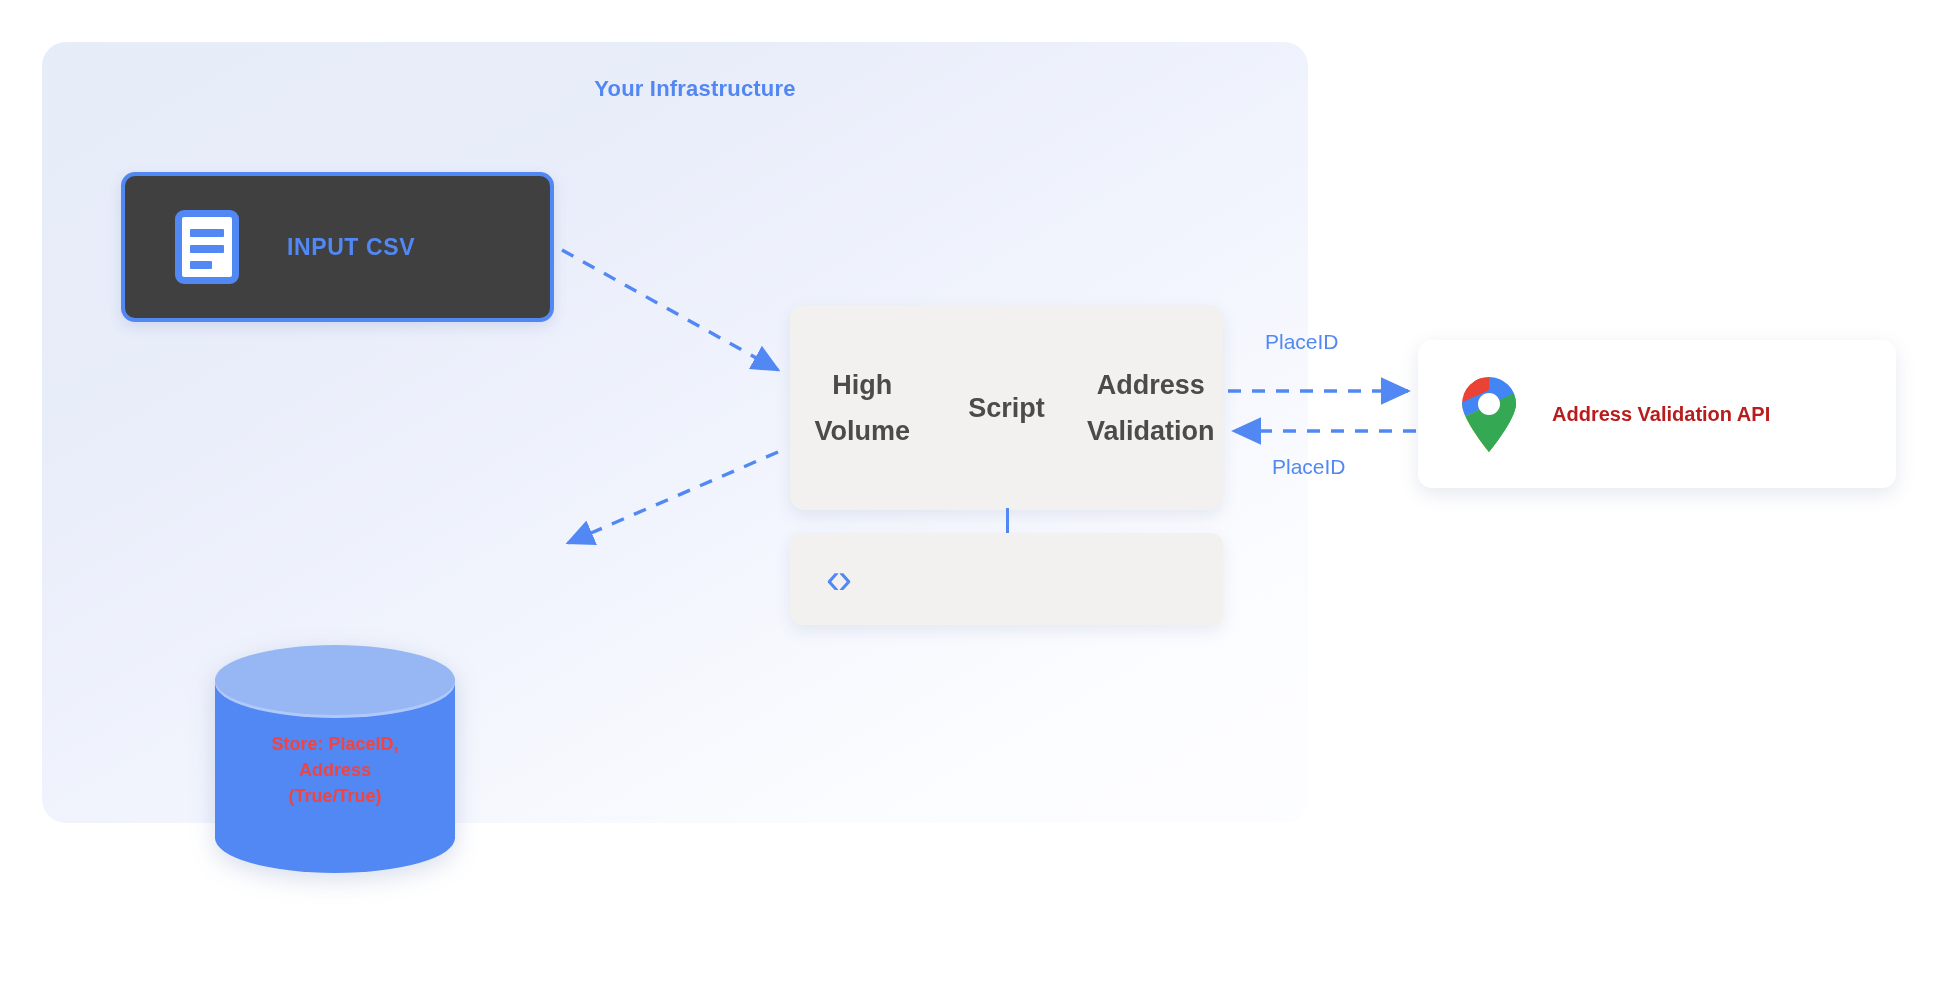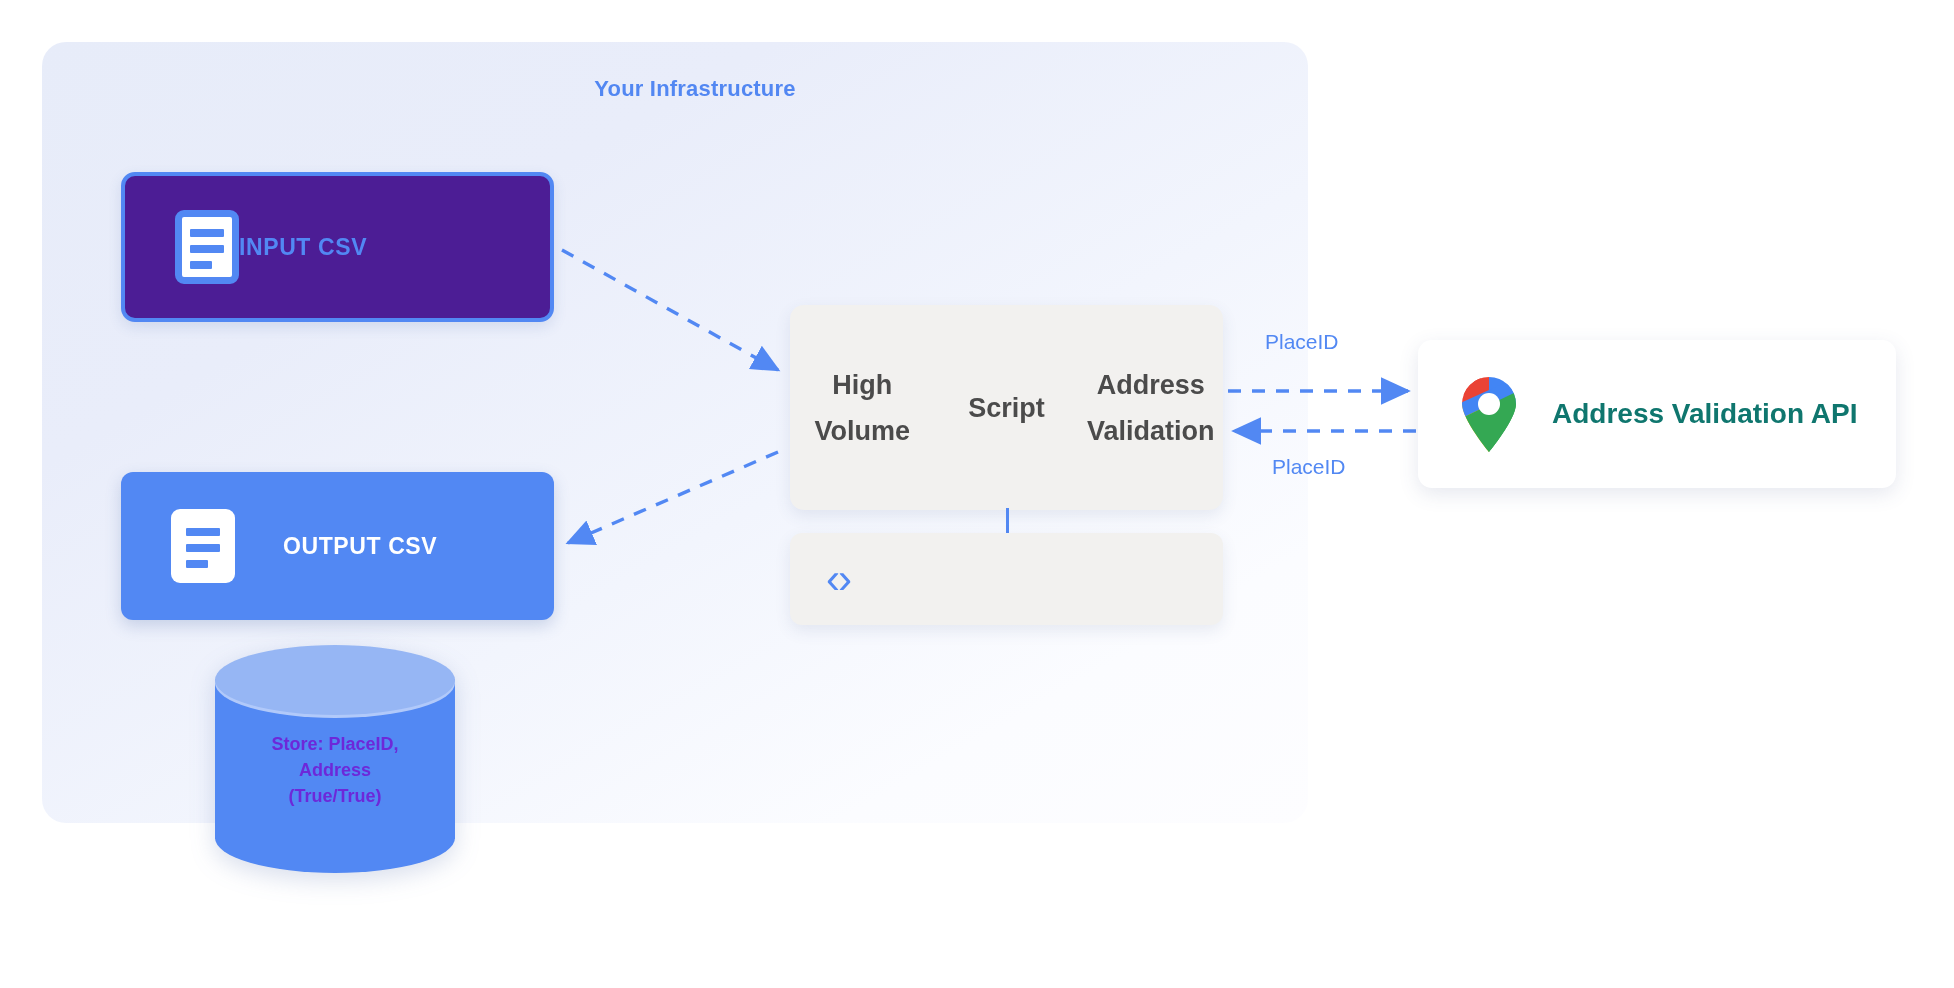"INPUT CSV" .input-csv { background: #4c1d95 -> #404040; gap: none -> 48px }
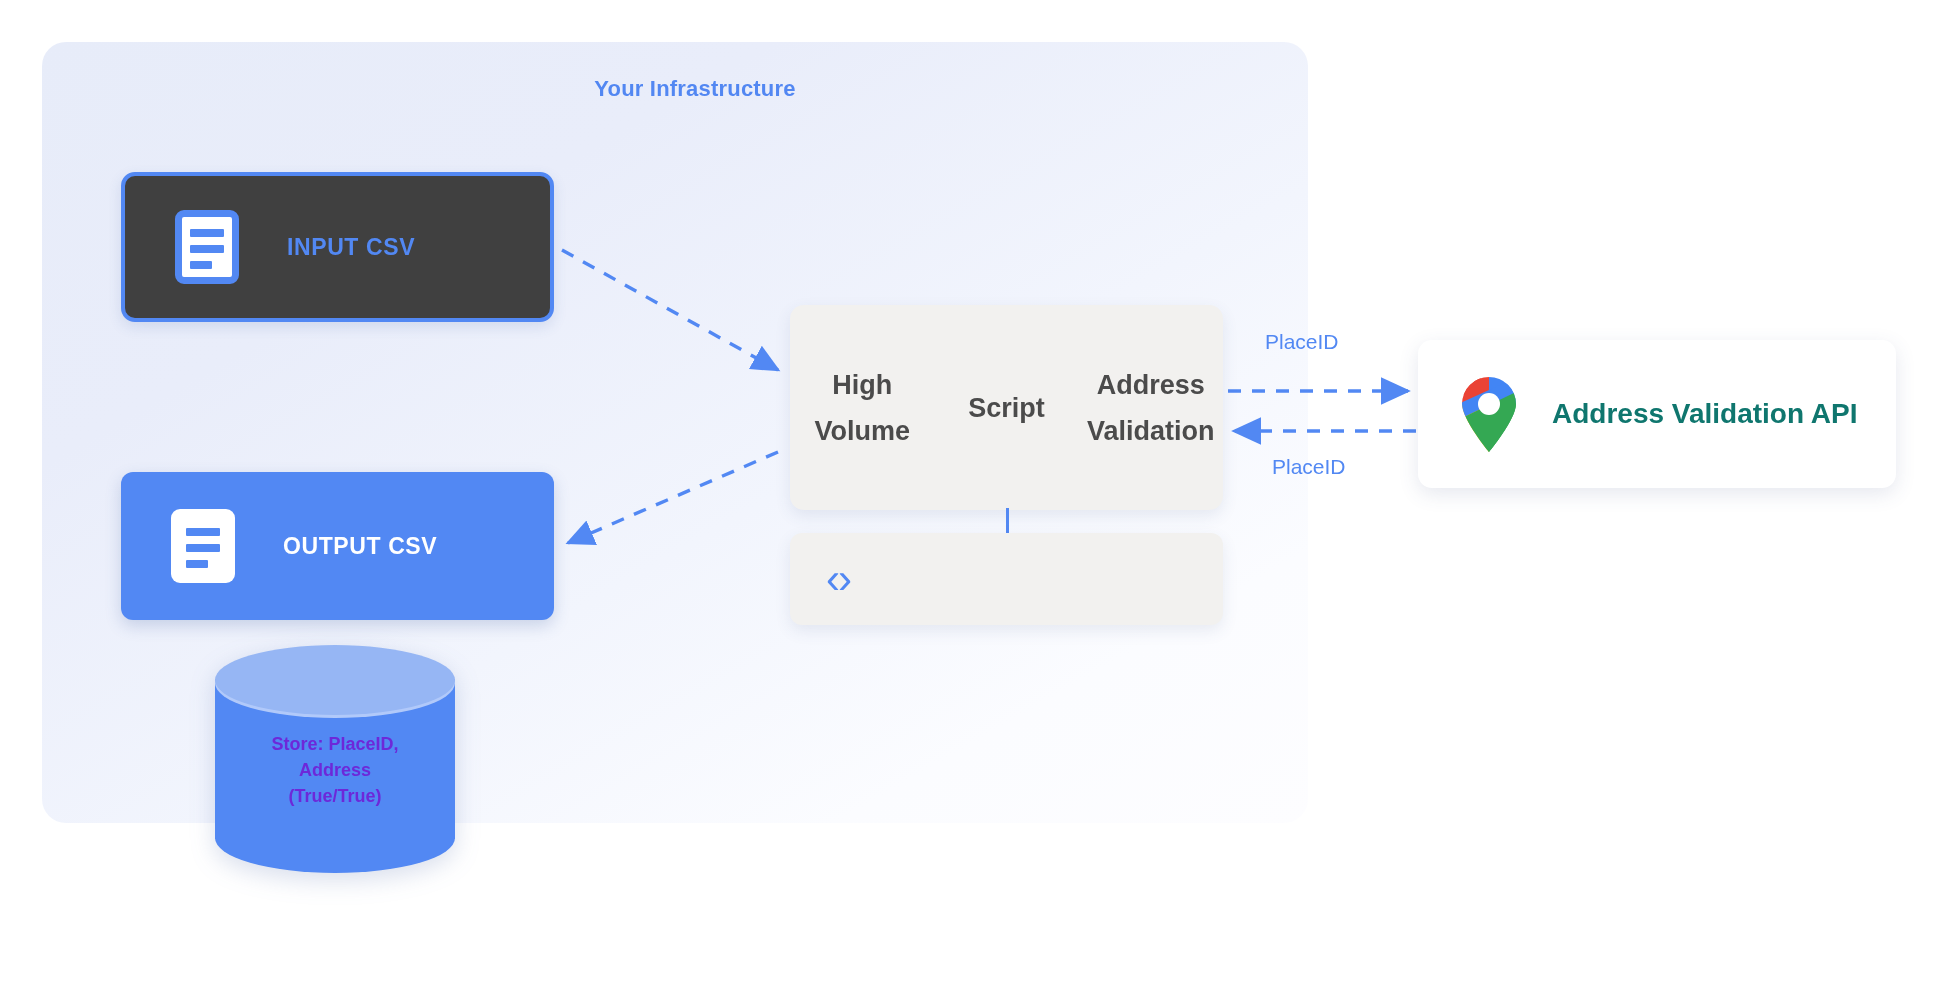"Address Validation API" .api-box .lbl { color: #0f766e -> #b91c1c; font-size: 28px -> 20px }
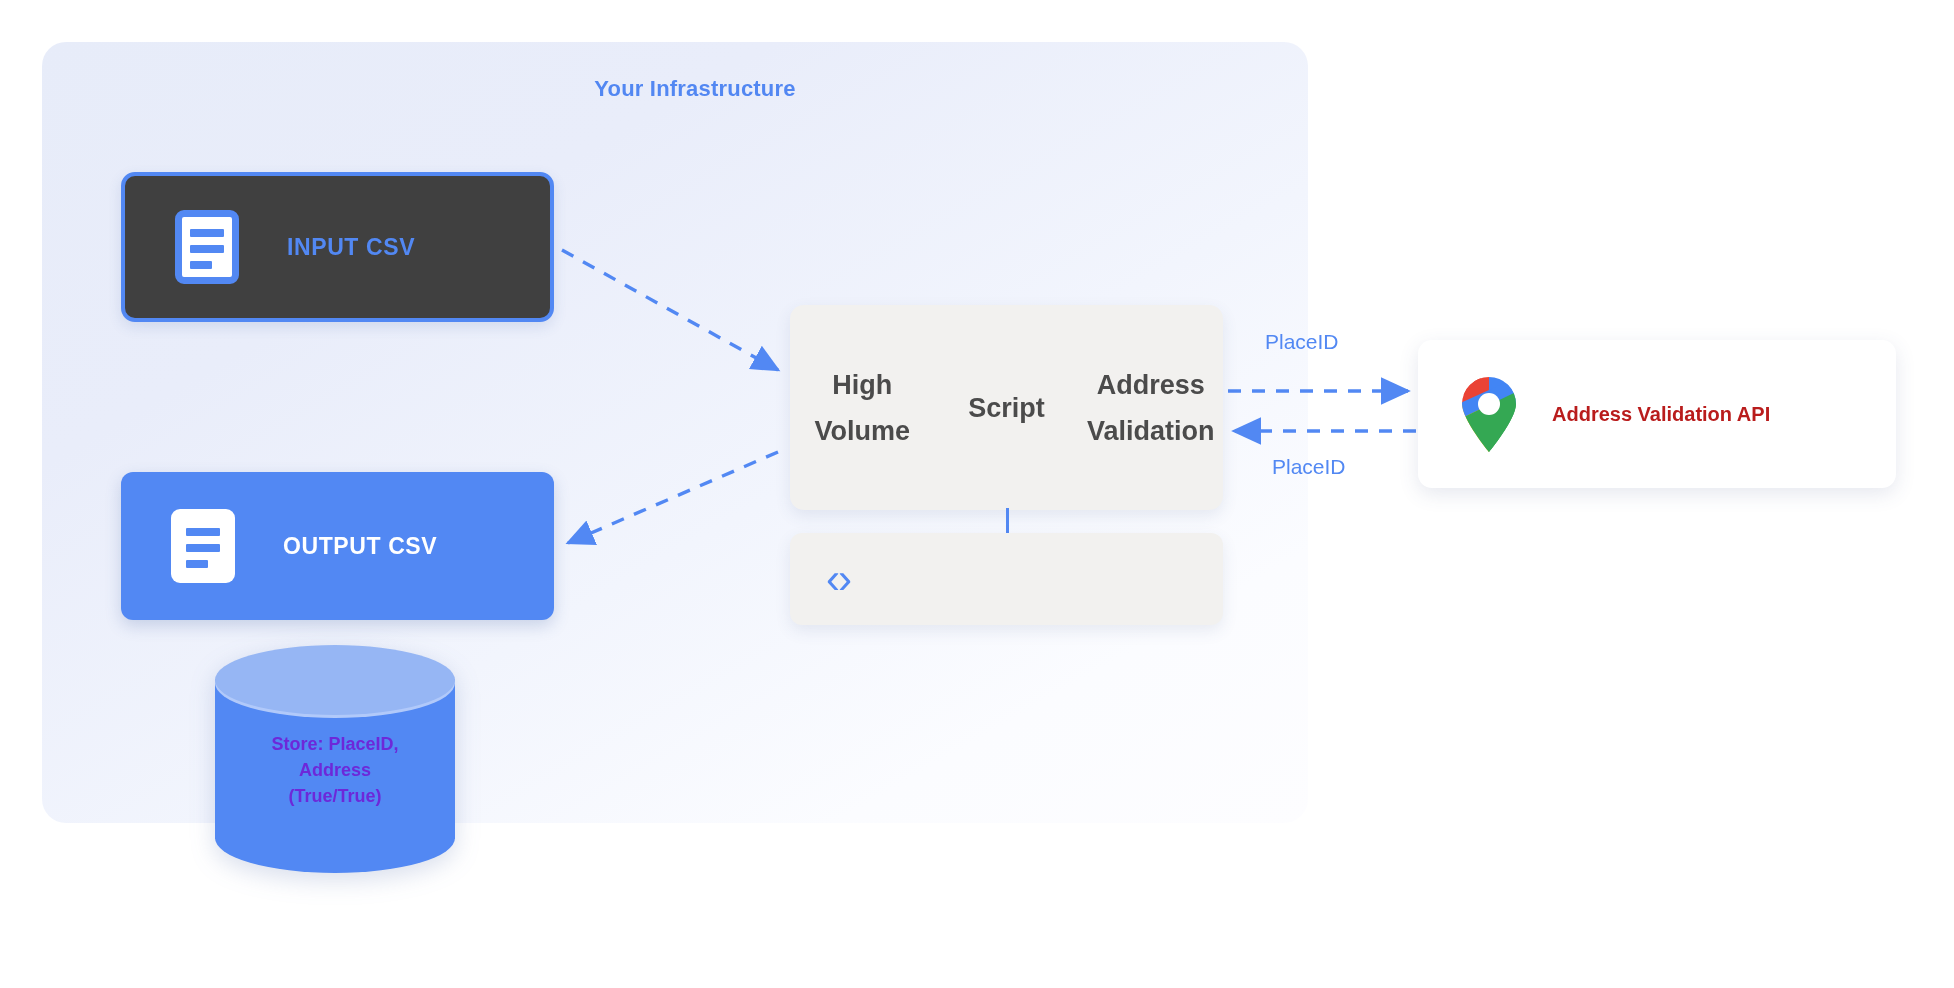"OUTPUT CSV" div.node { html: <div> <span> <span></span> <span></span> <span></span> <span></span> </span> <span>OUTPUT CSV</span> </div> -> none }
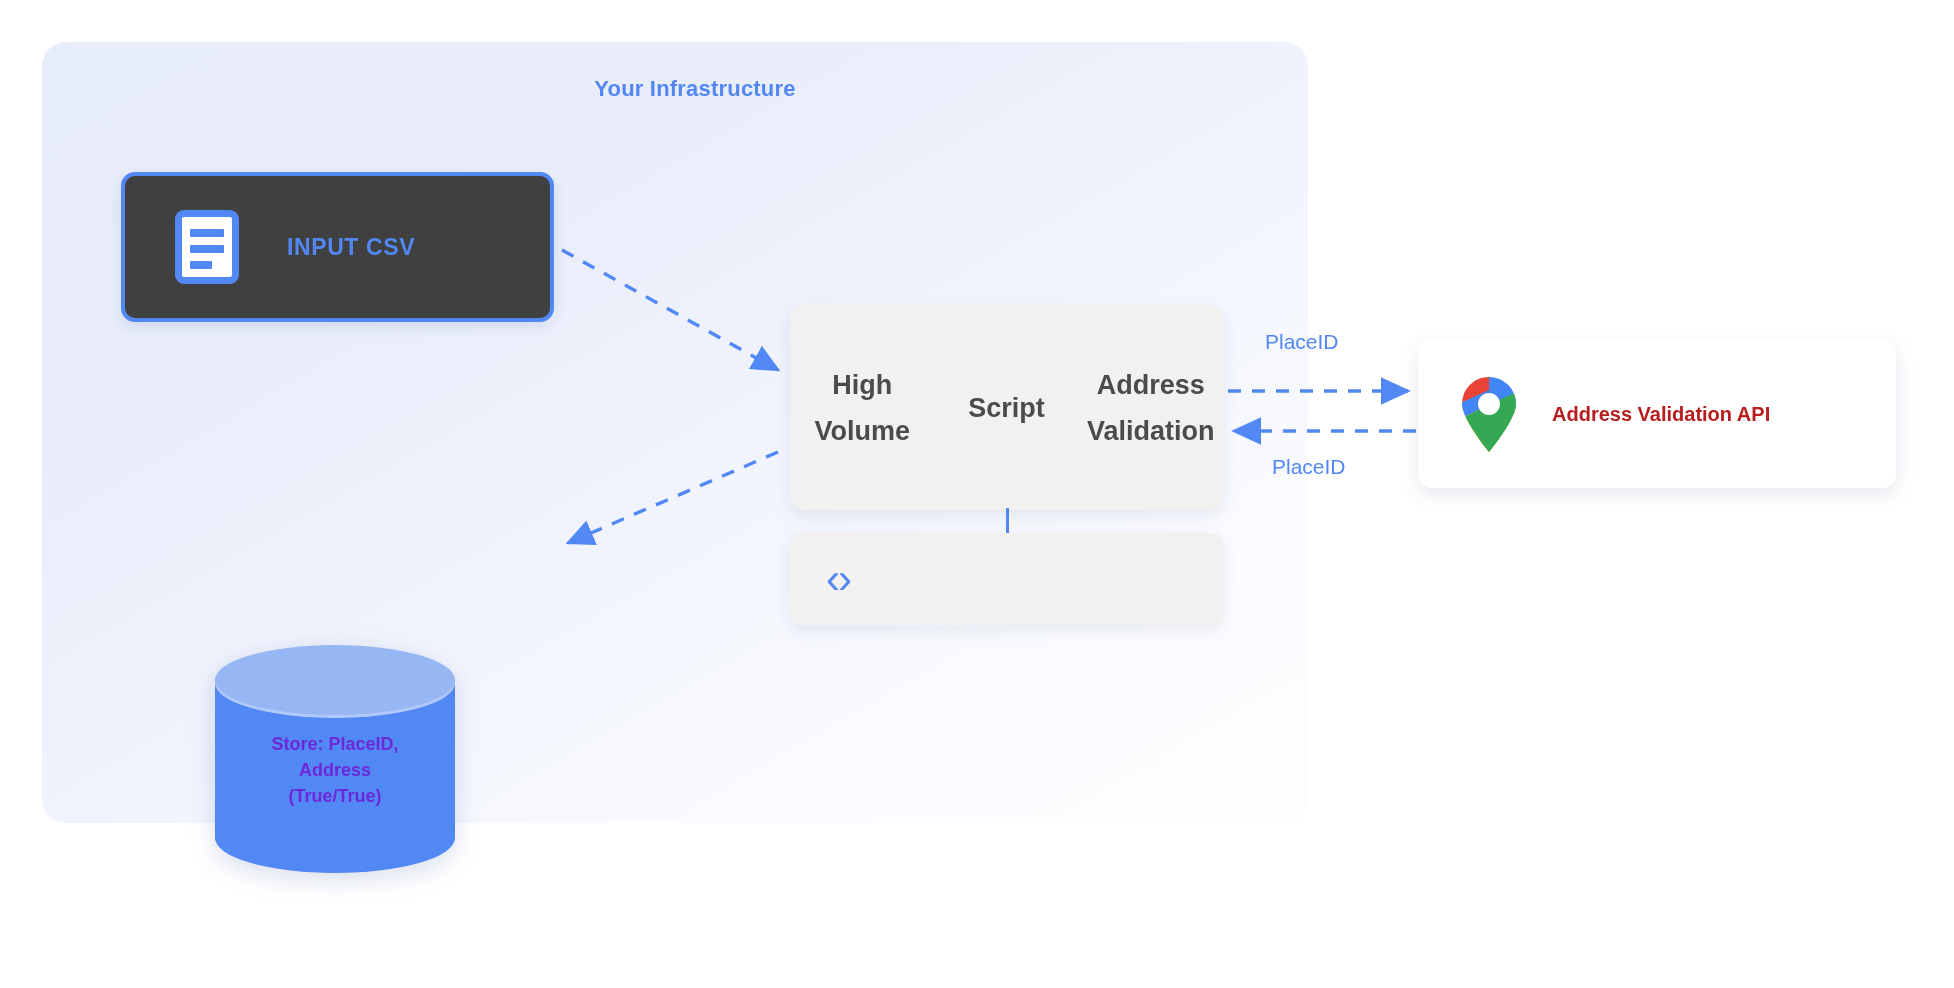"Store: PlaceID," .db .txt { color: #6d28d9 -> #ef4444 }
